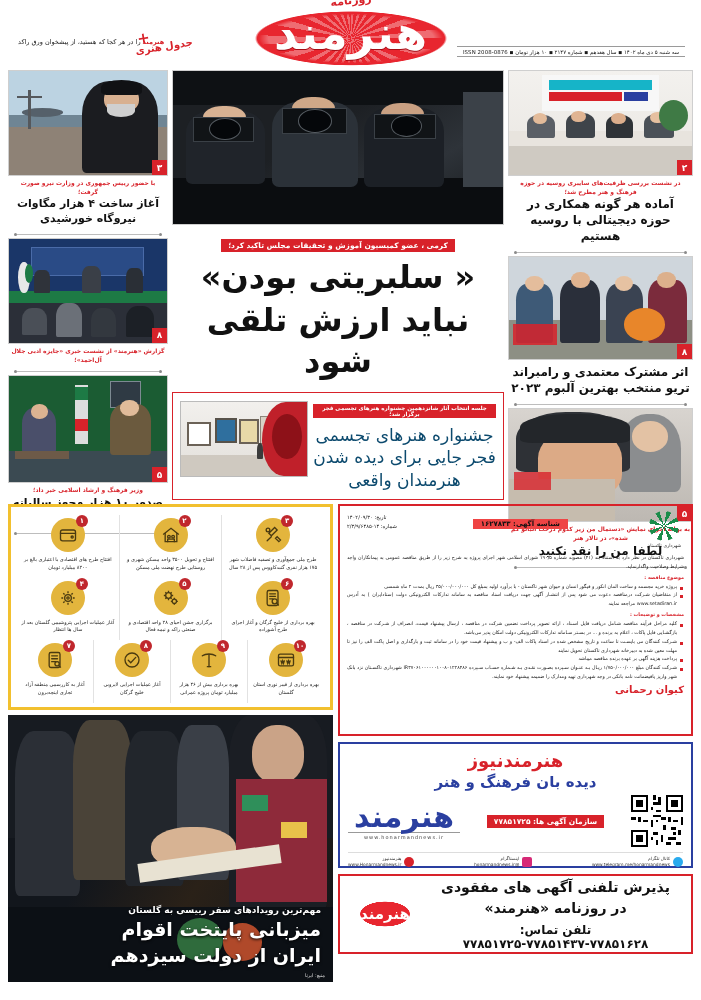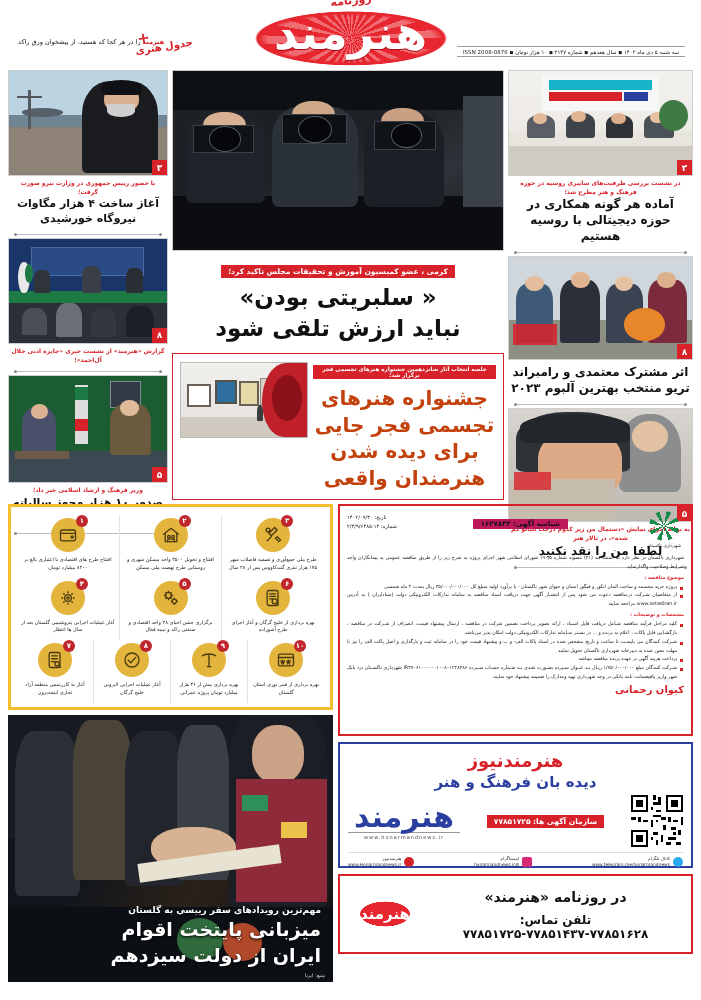"« سلبریتی بودن»" .bighl { font-size: 23px -> 32px }
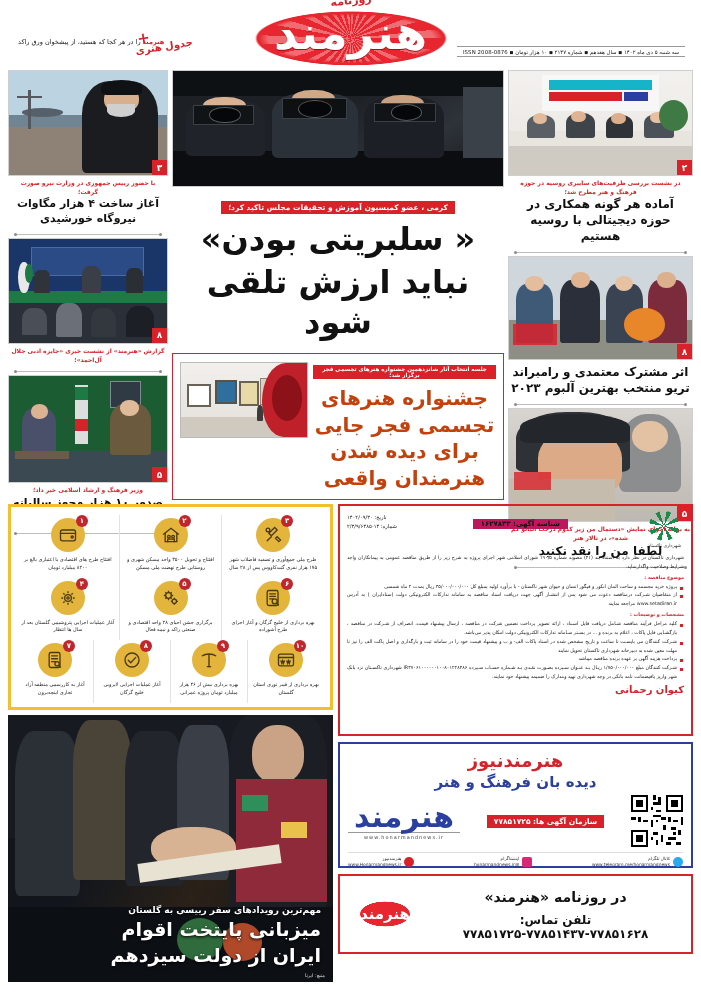"جشنواره هنرهای تجسمی فجر جایی" .fest-hl { color: #c2410c -> #0c4a6e; font-size: 20px -> 17px; font-weight: bold -> normal }
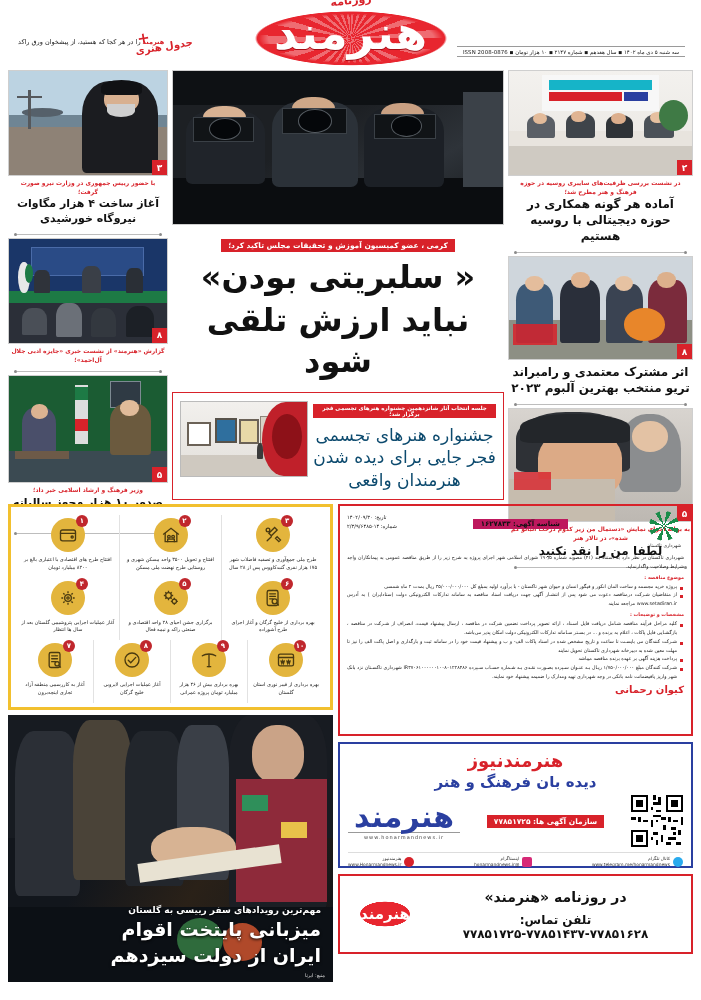"شناسه آگهی: ۱۶۲۷۸۳۳" .shenase { background: #be185d -> #ef4444 }
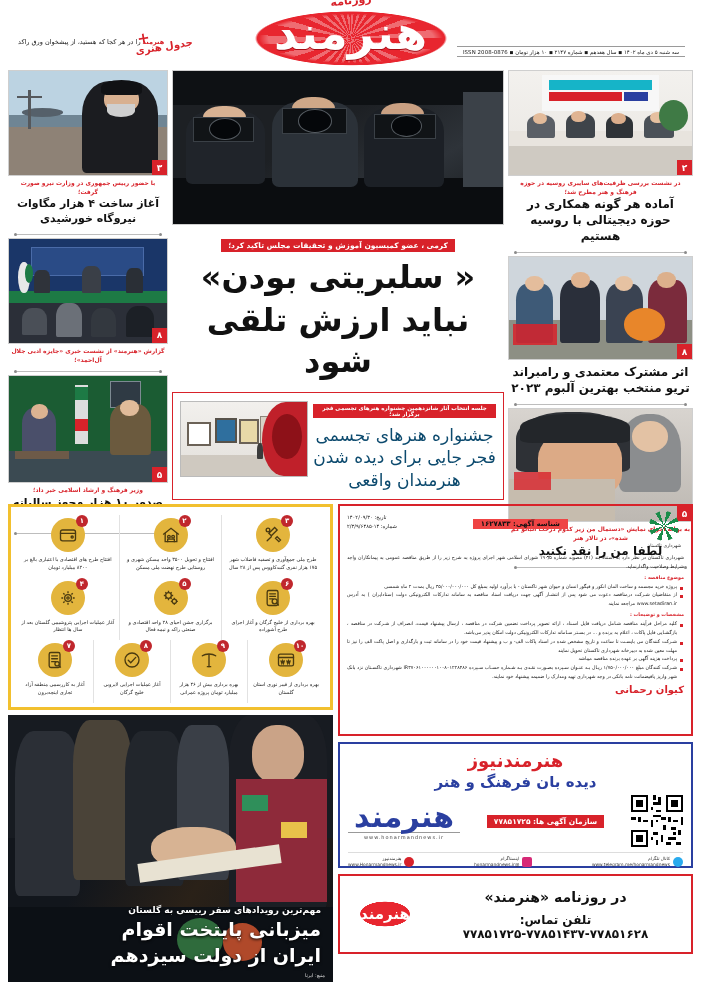"پذیرش تلفنی آگهی های مفقودی" div.lost-l1 { html: none -> <div>پذیرش تلفنی آگهی های مفقودی</div> }
